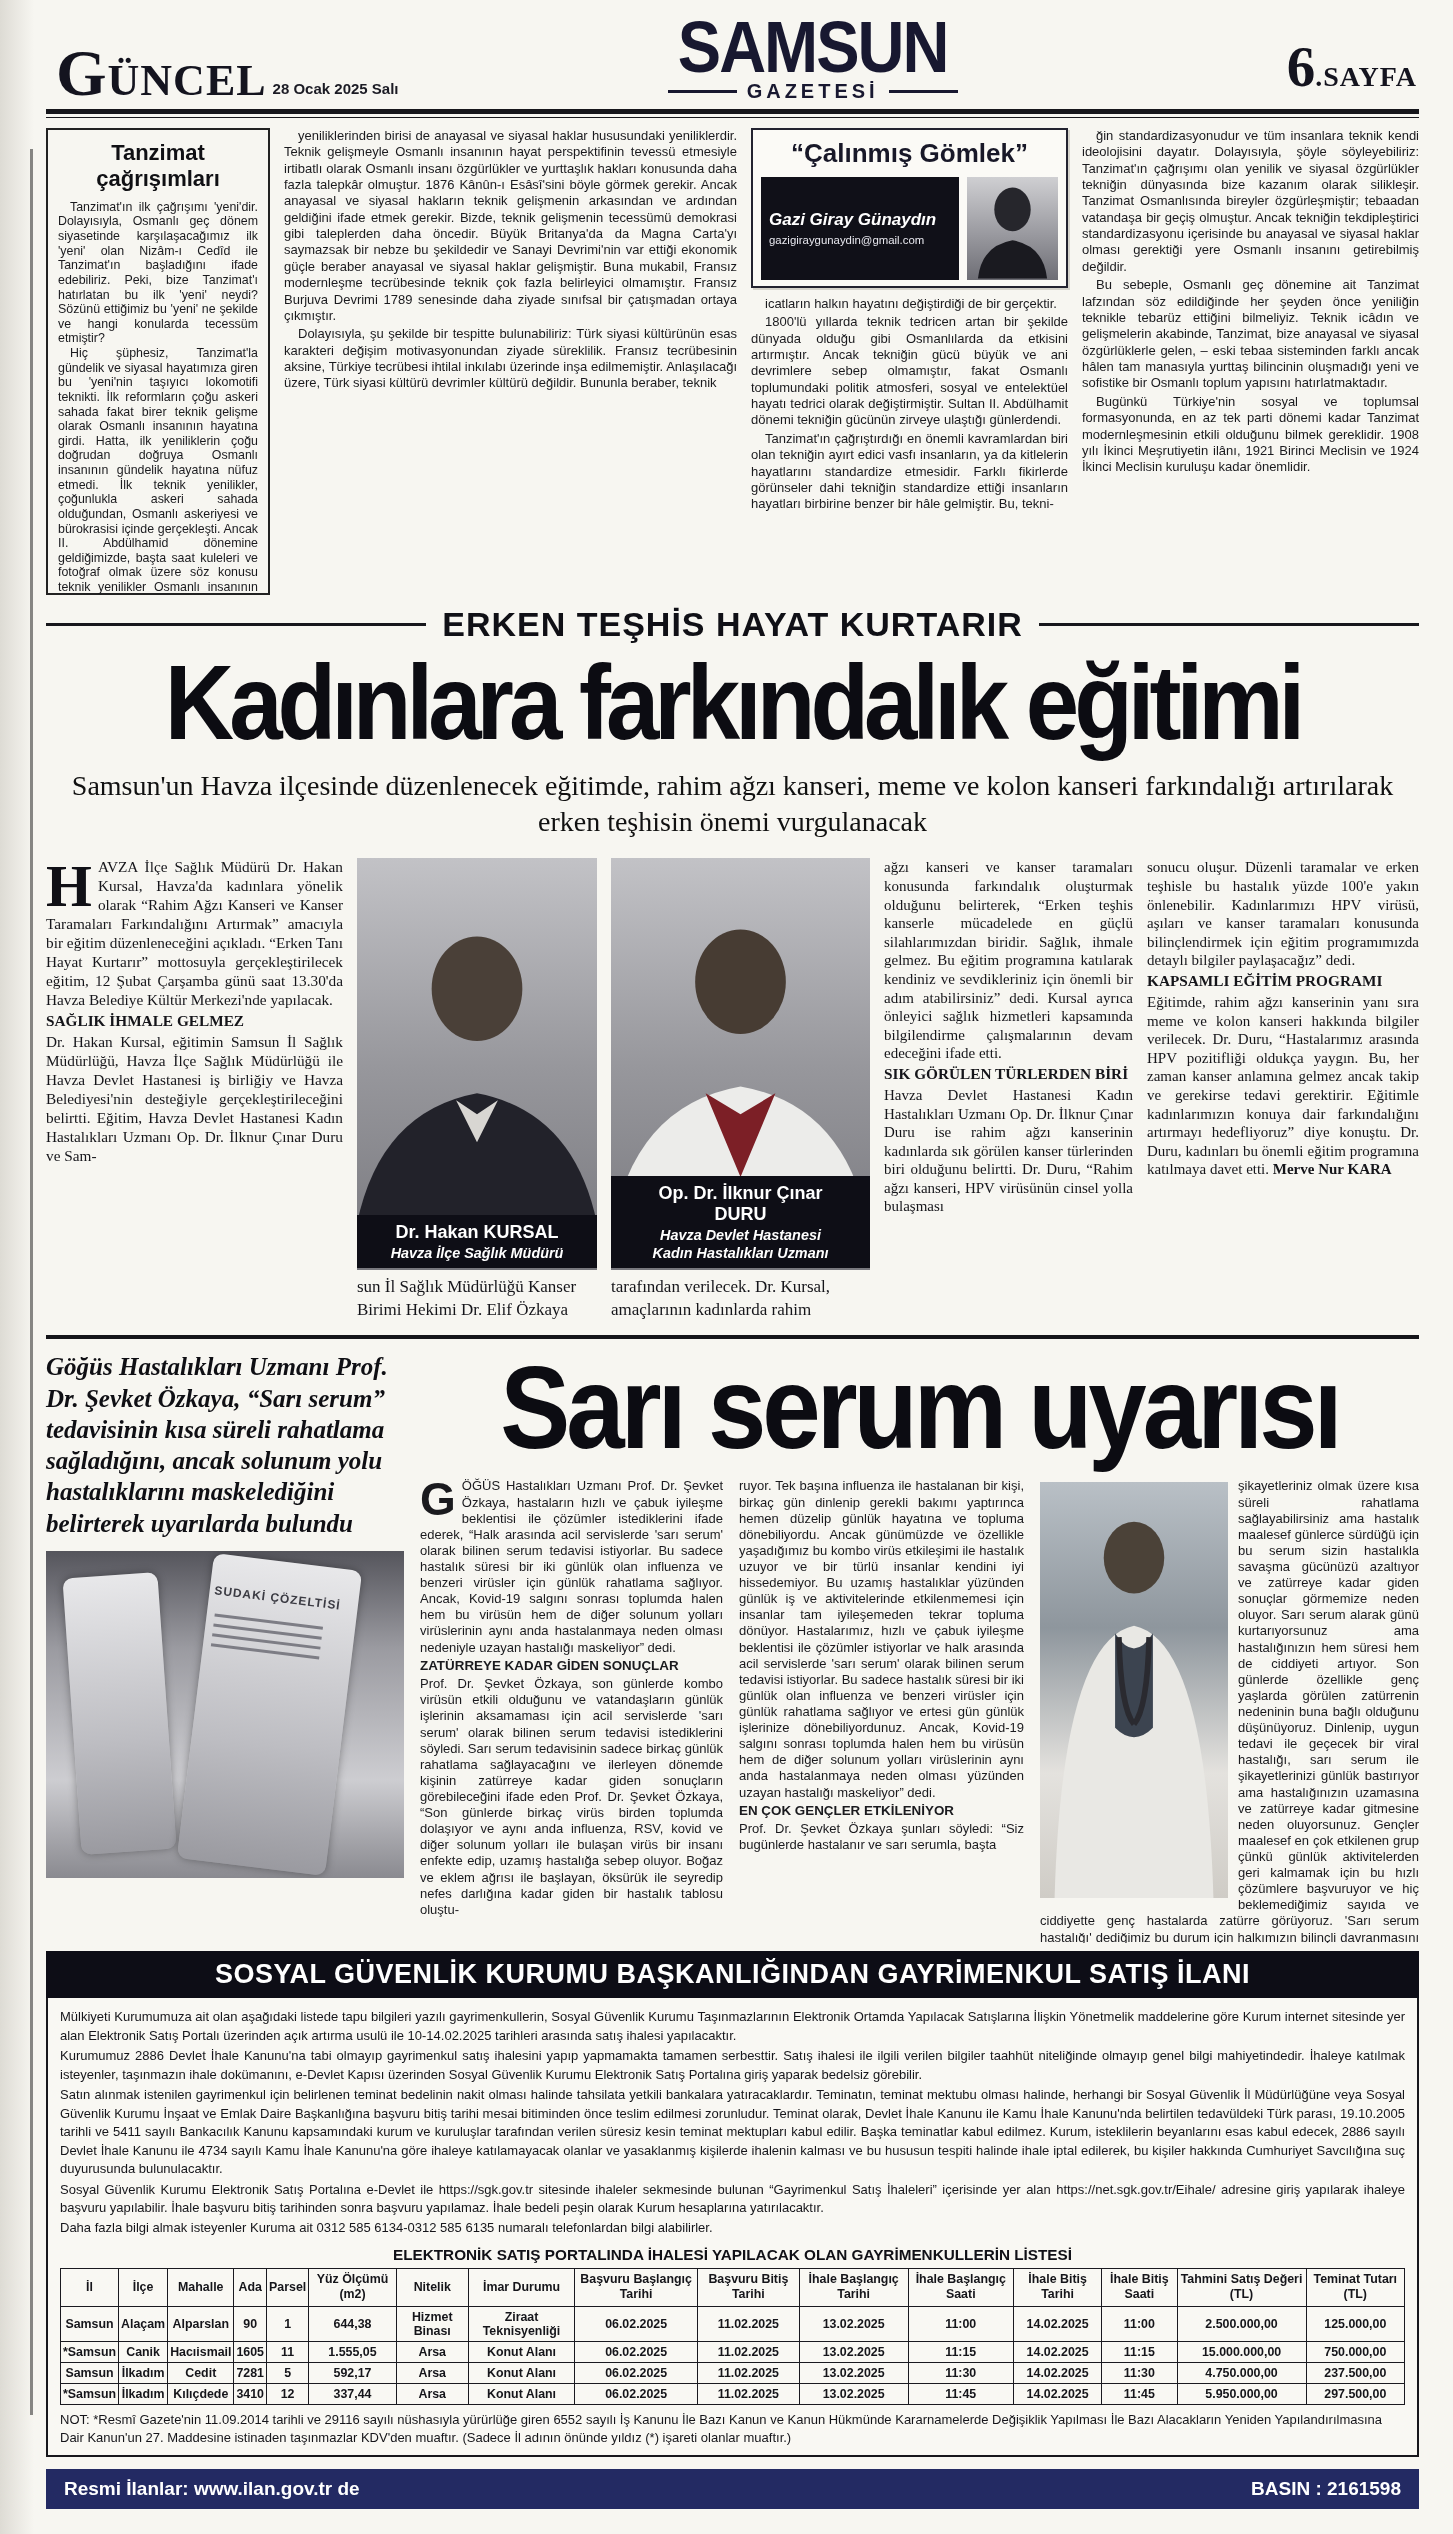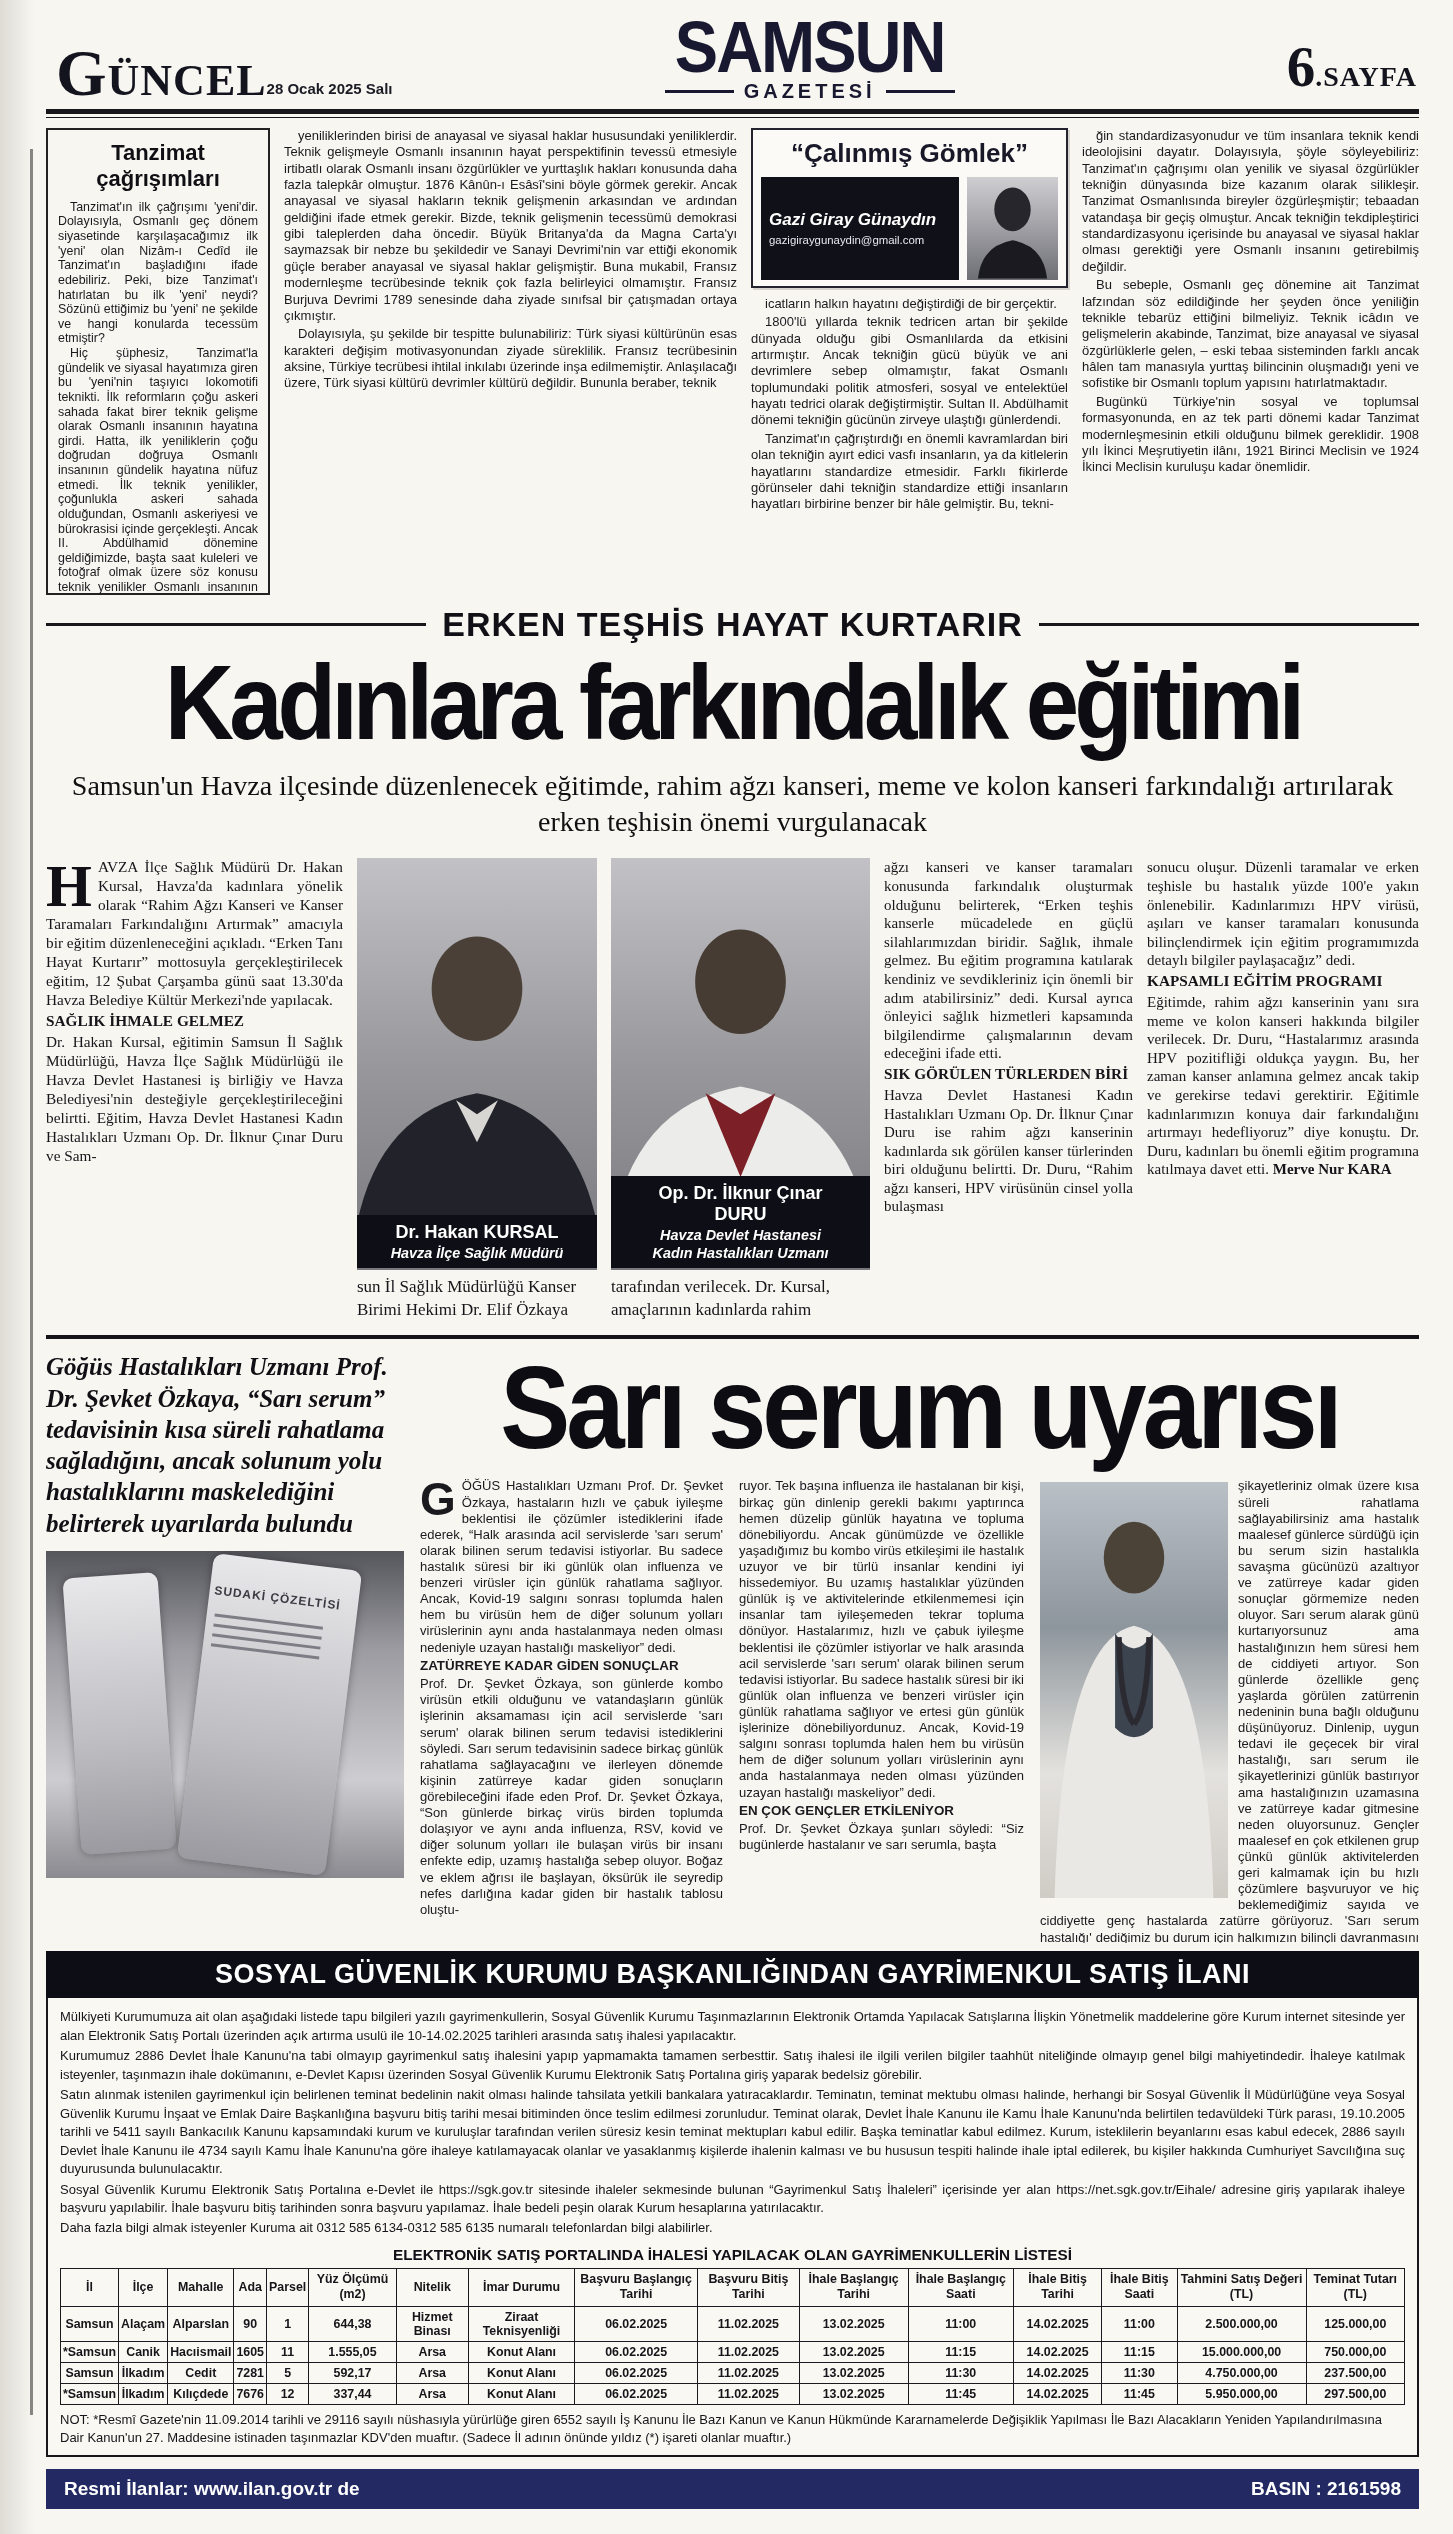"GÜNCEL" .hdr-left { gap: 0 -> 6px }
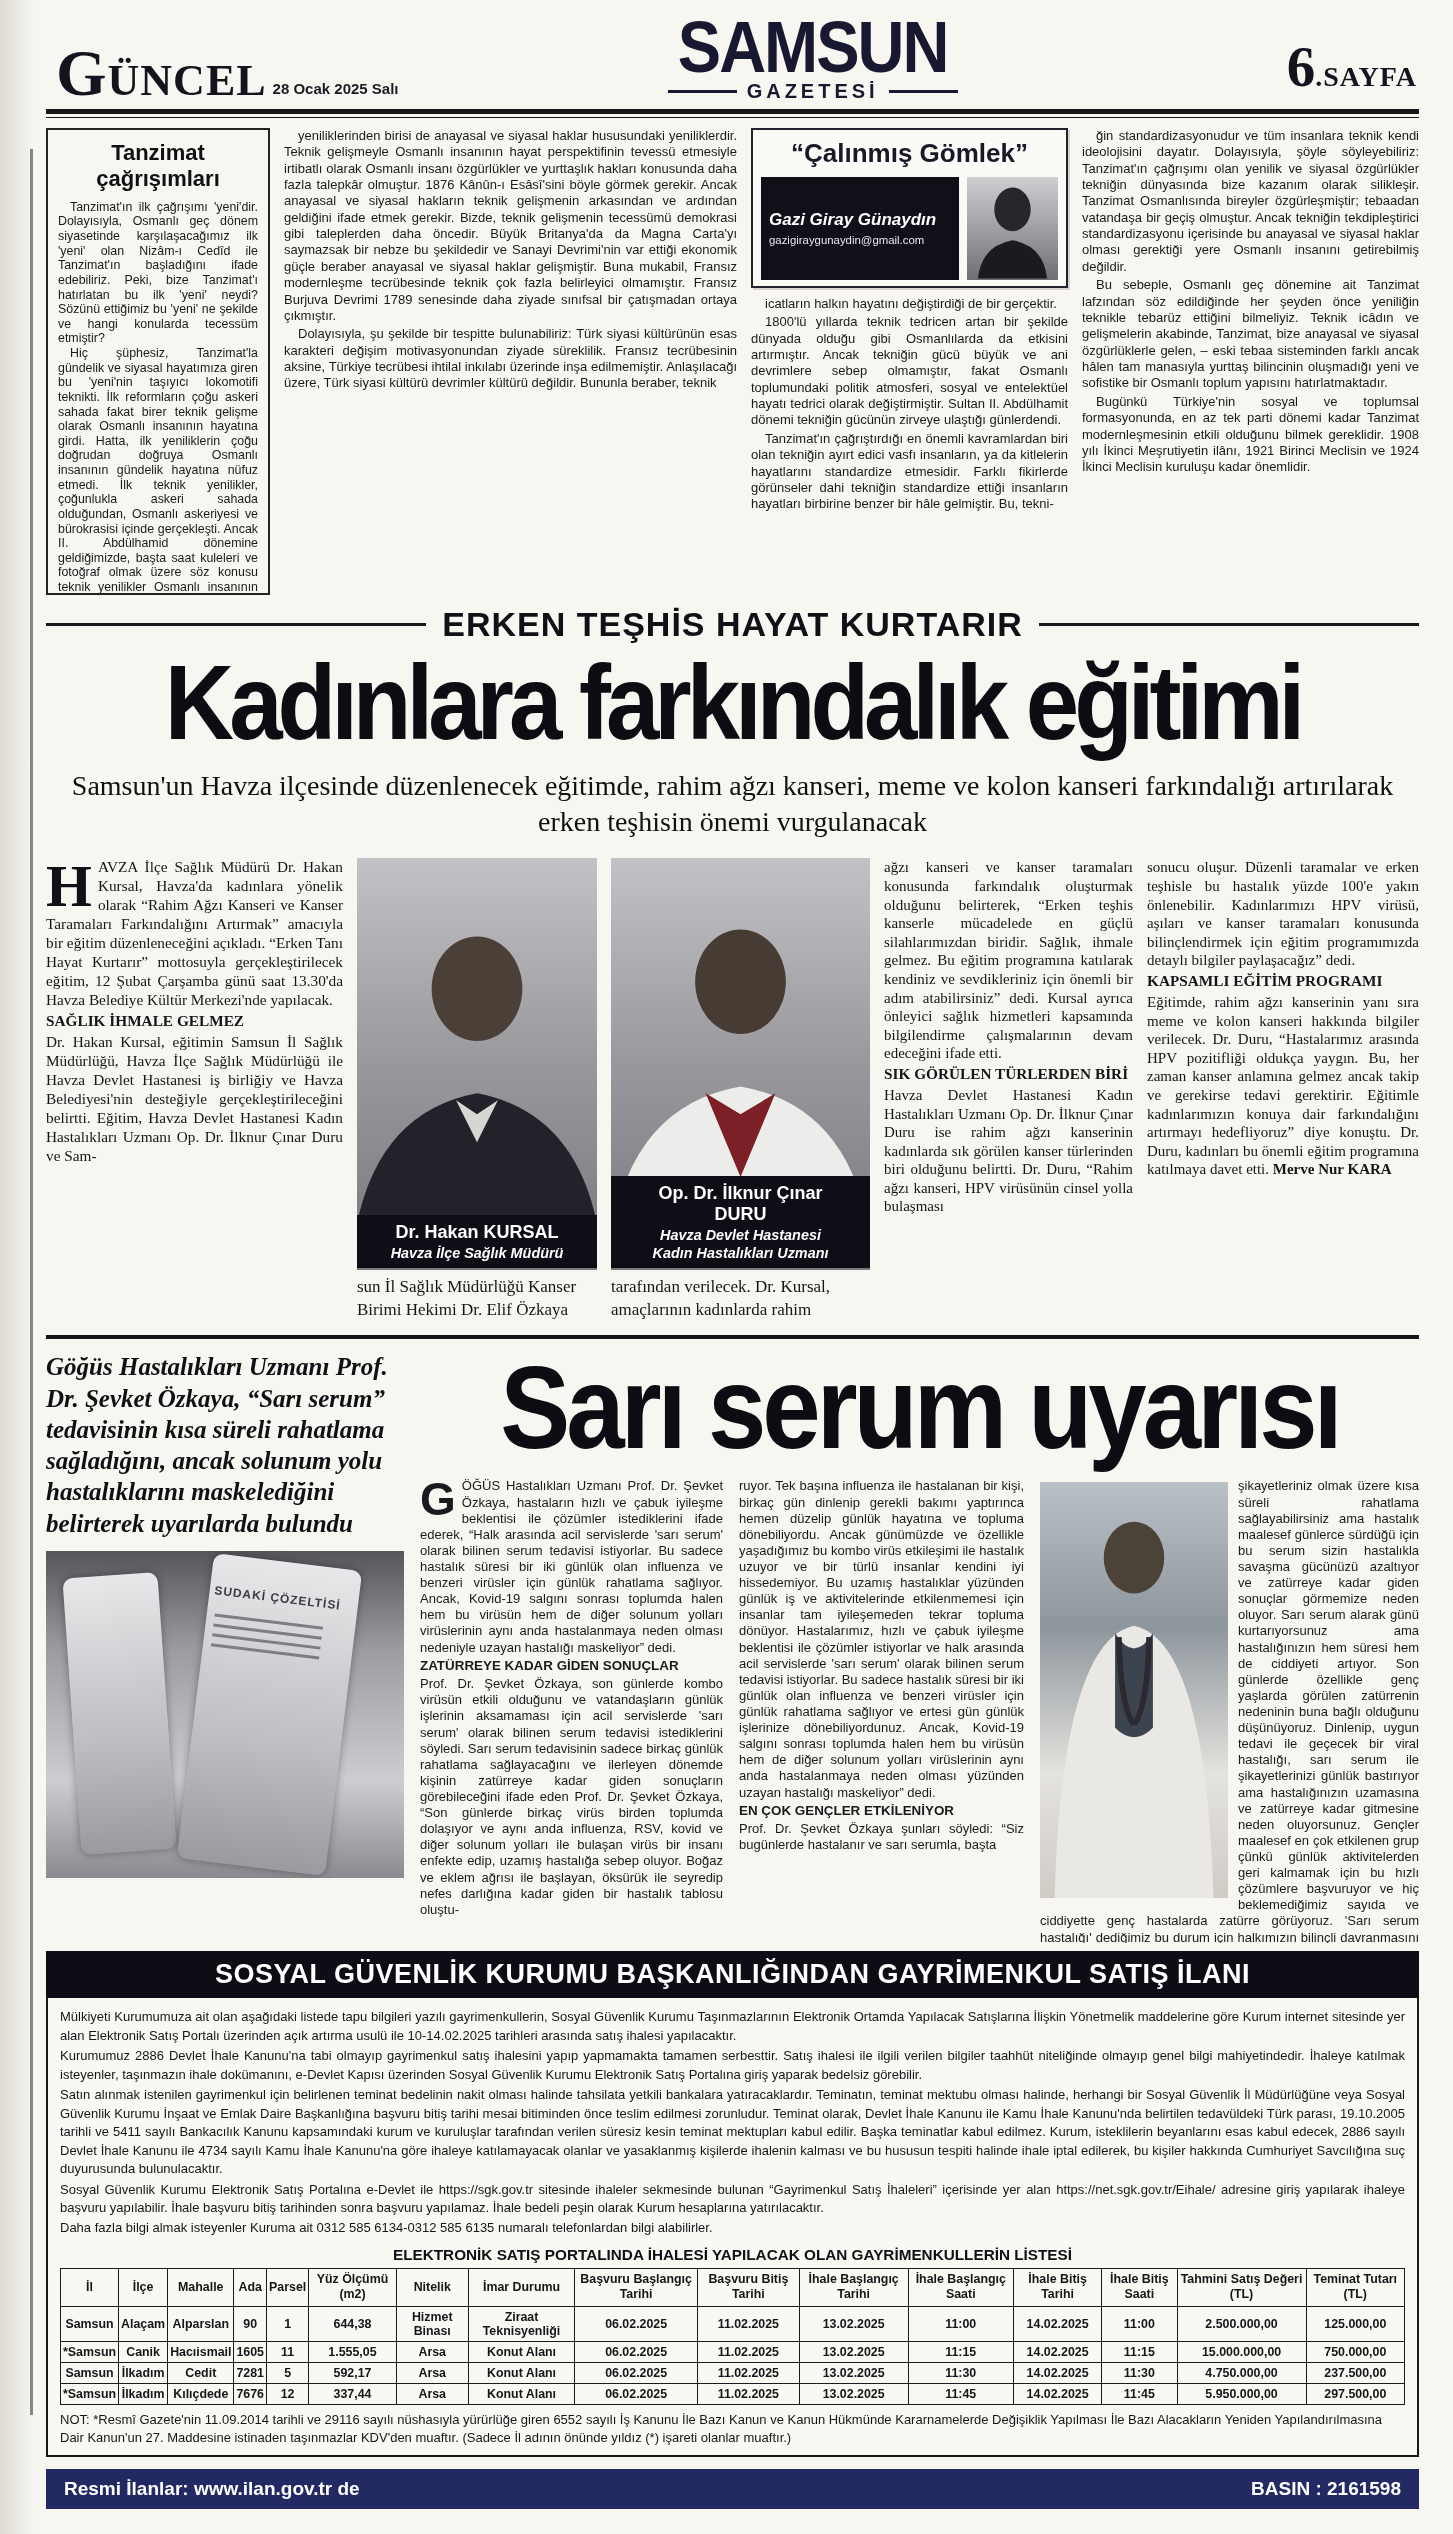"7676" td { text: 7676 -> 3410 }
